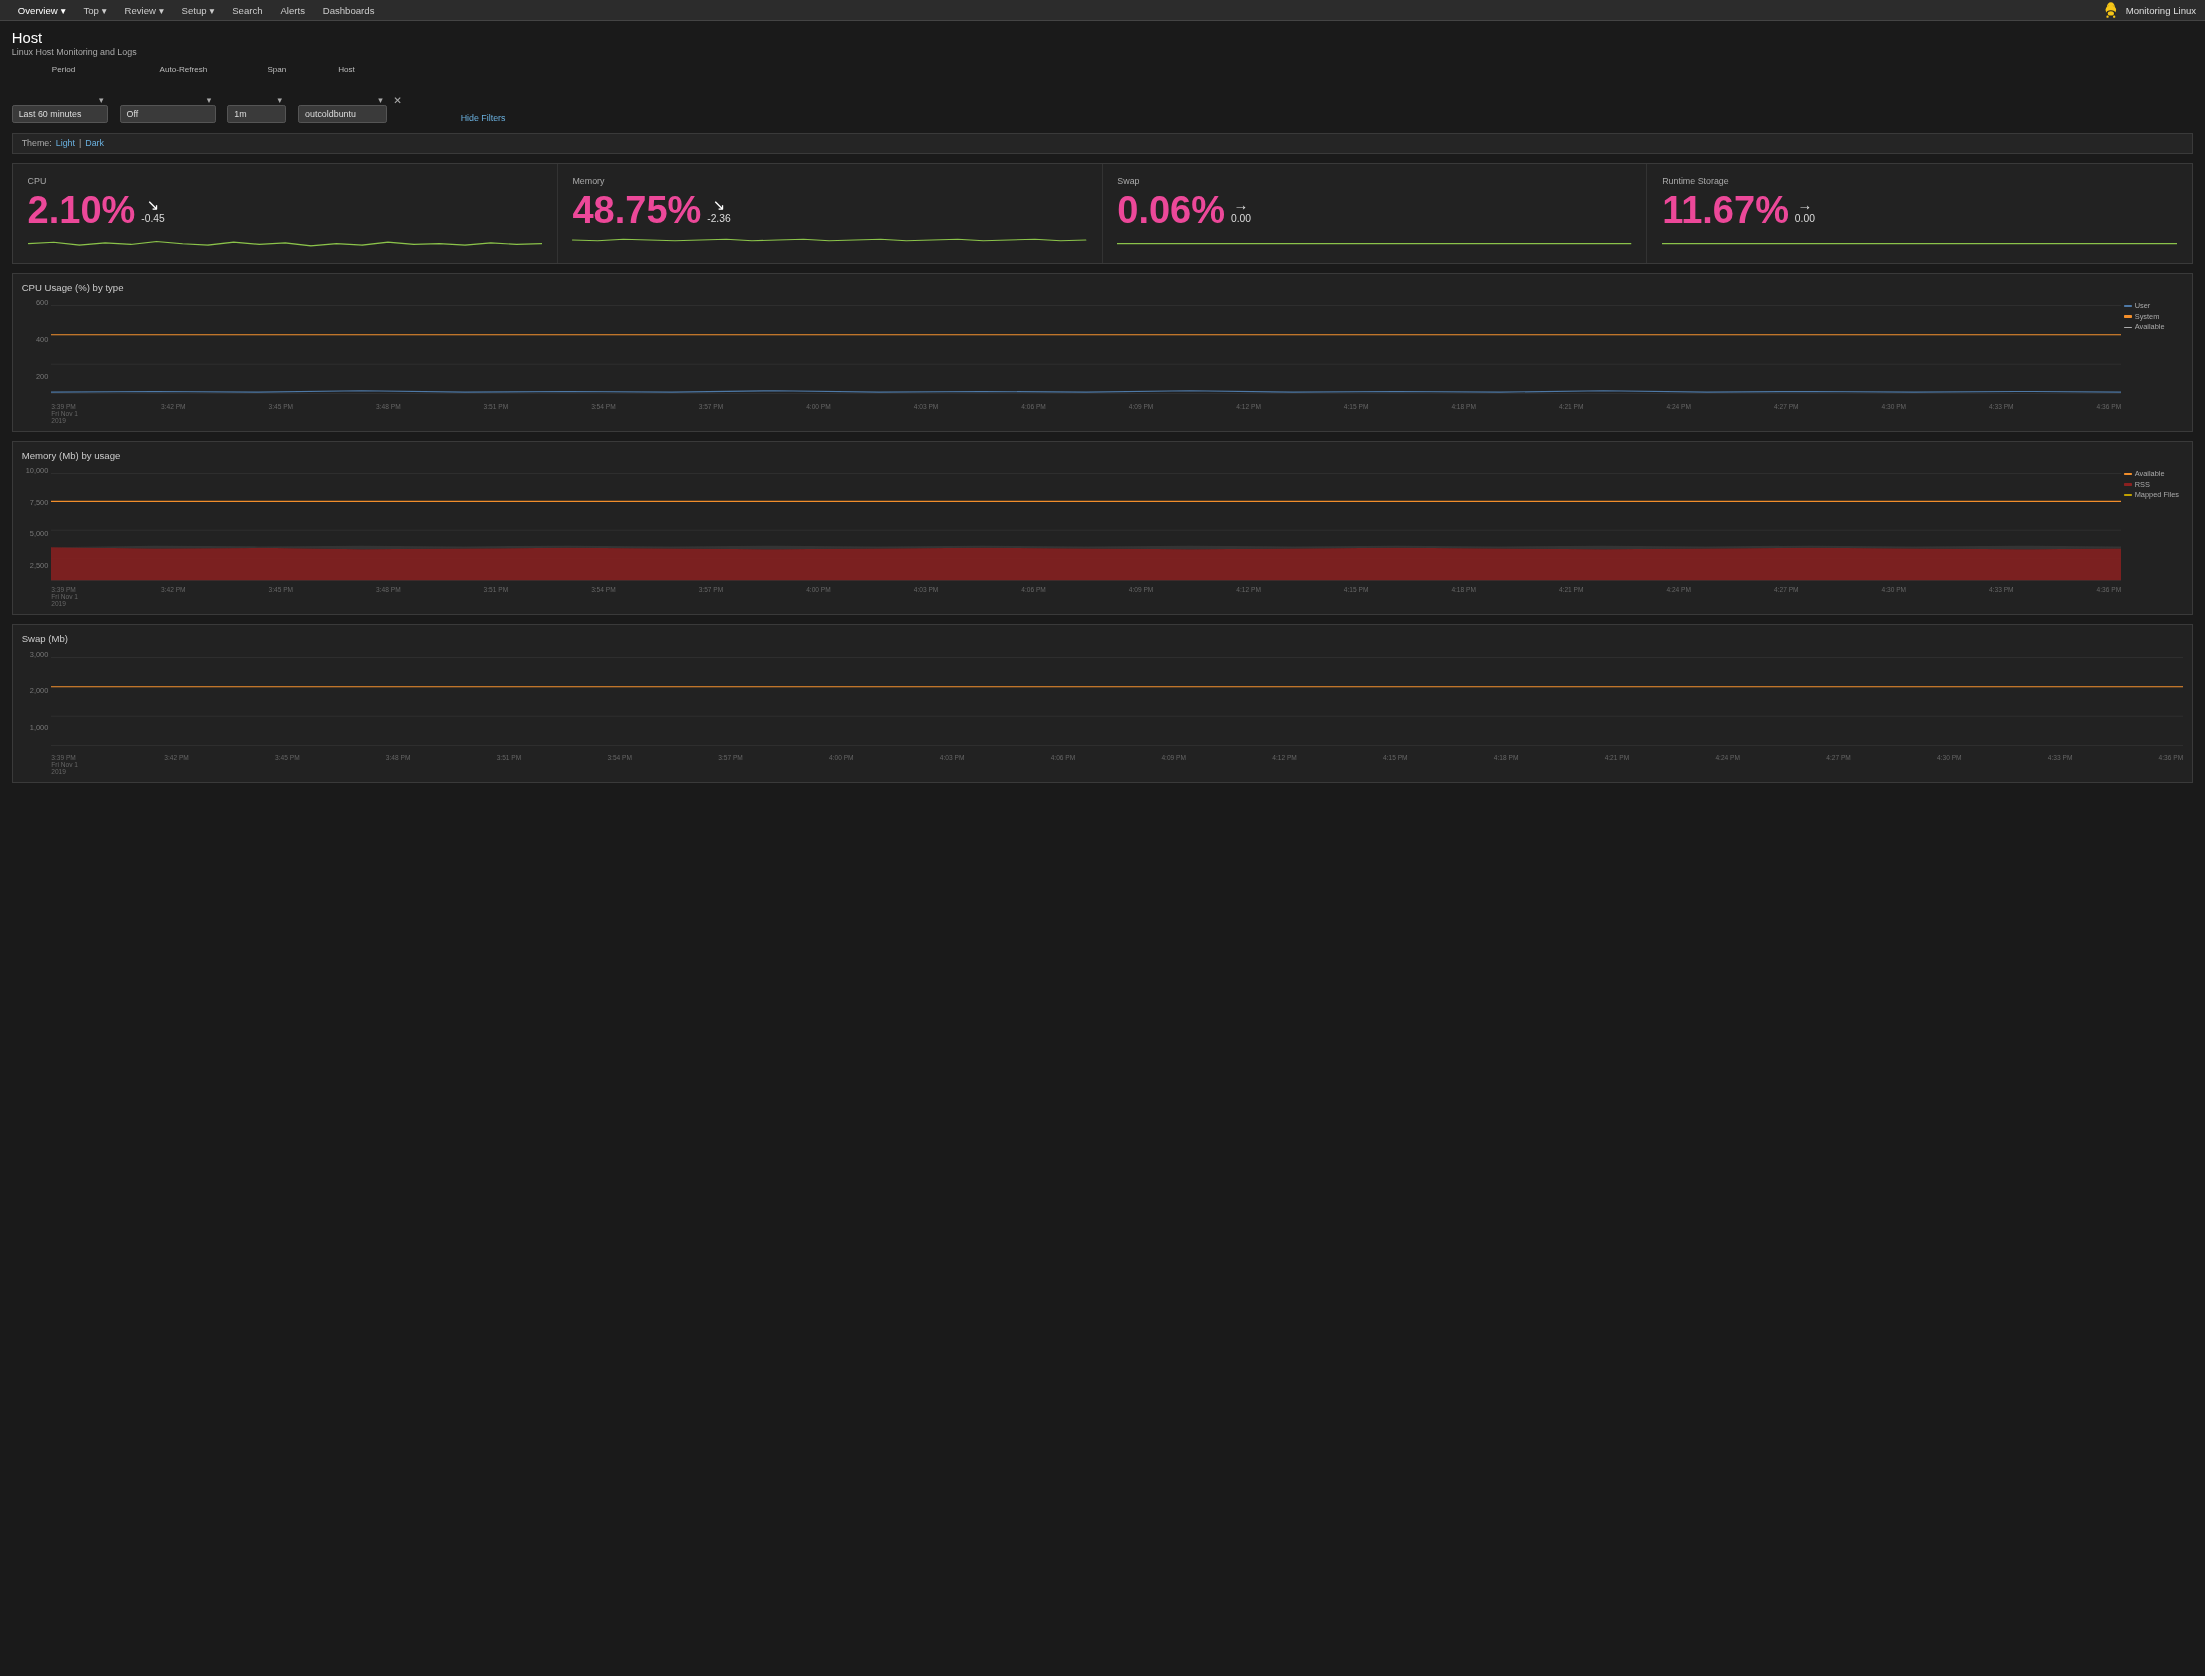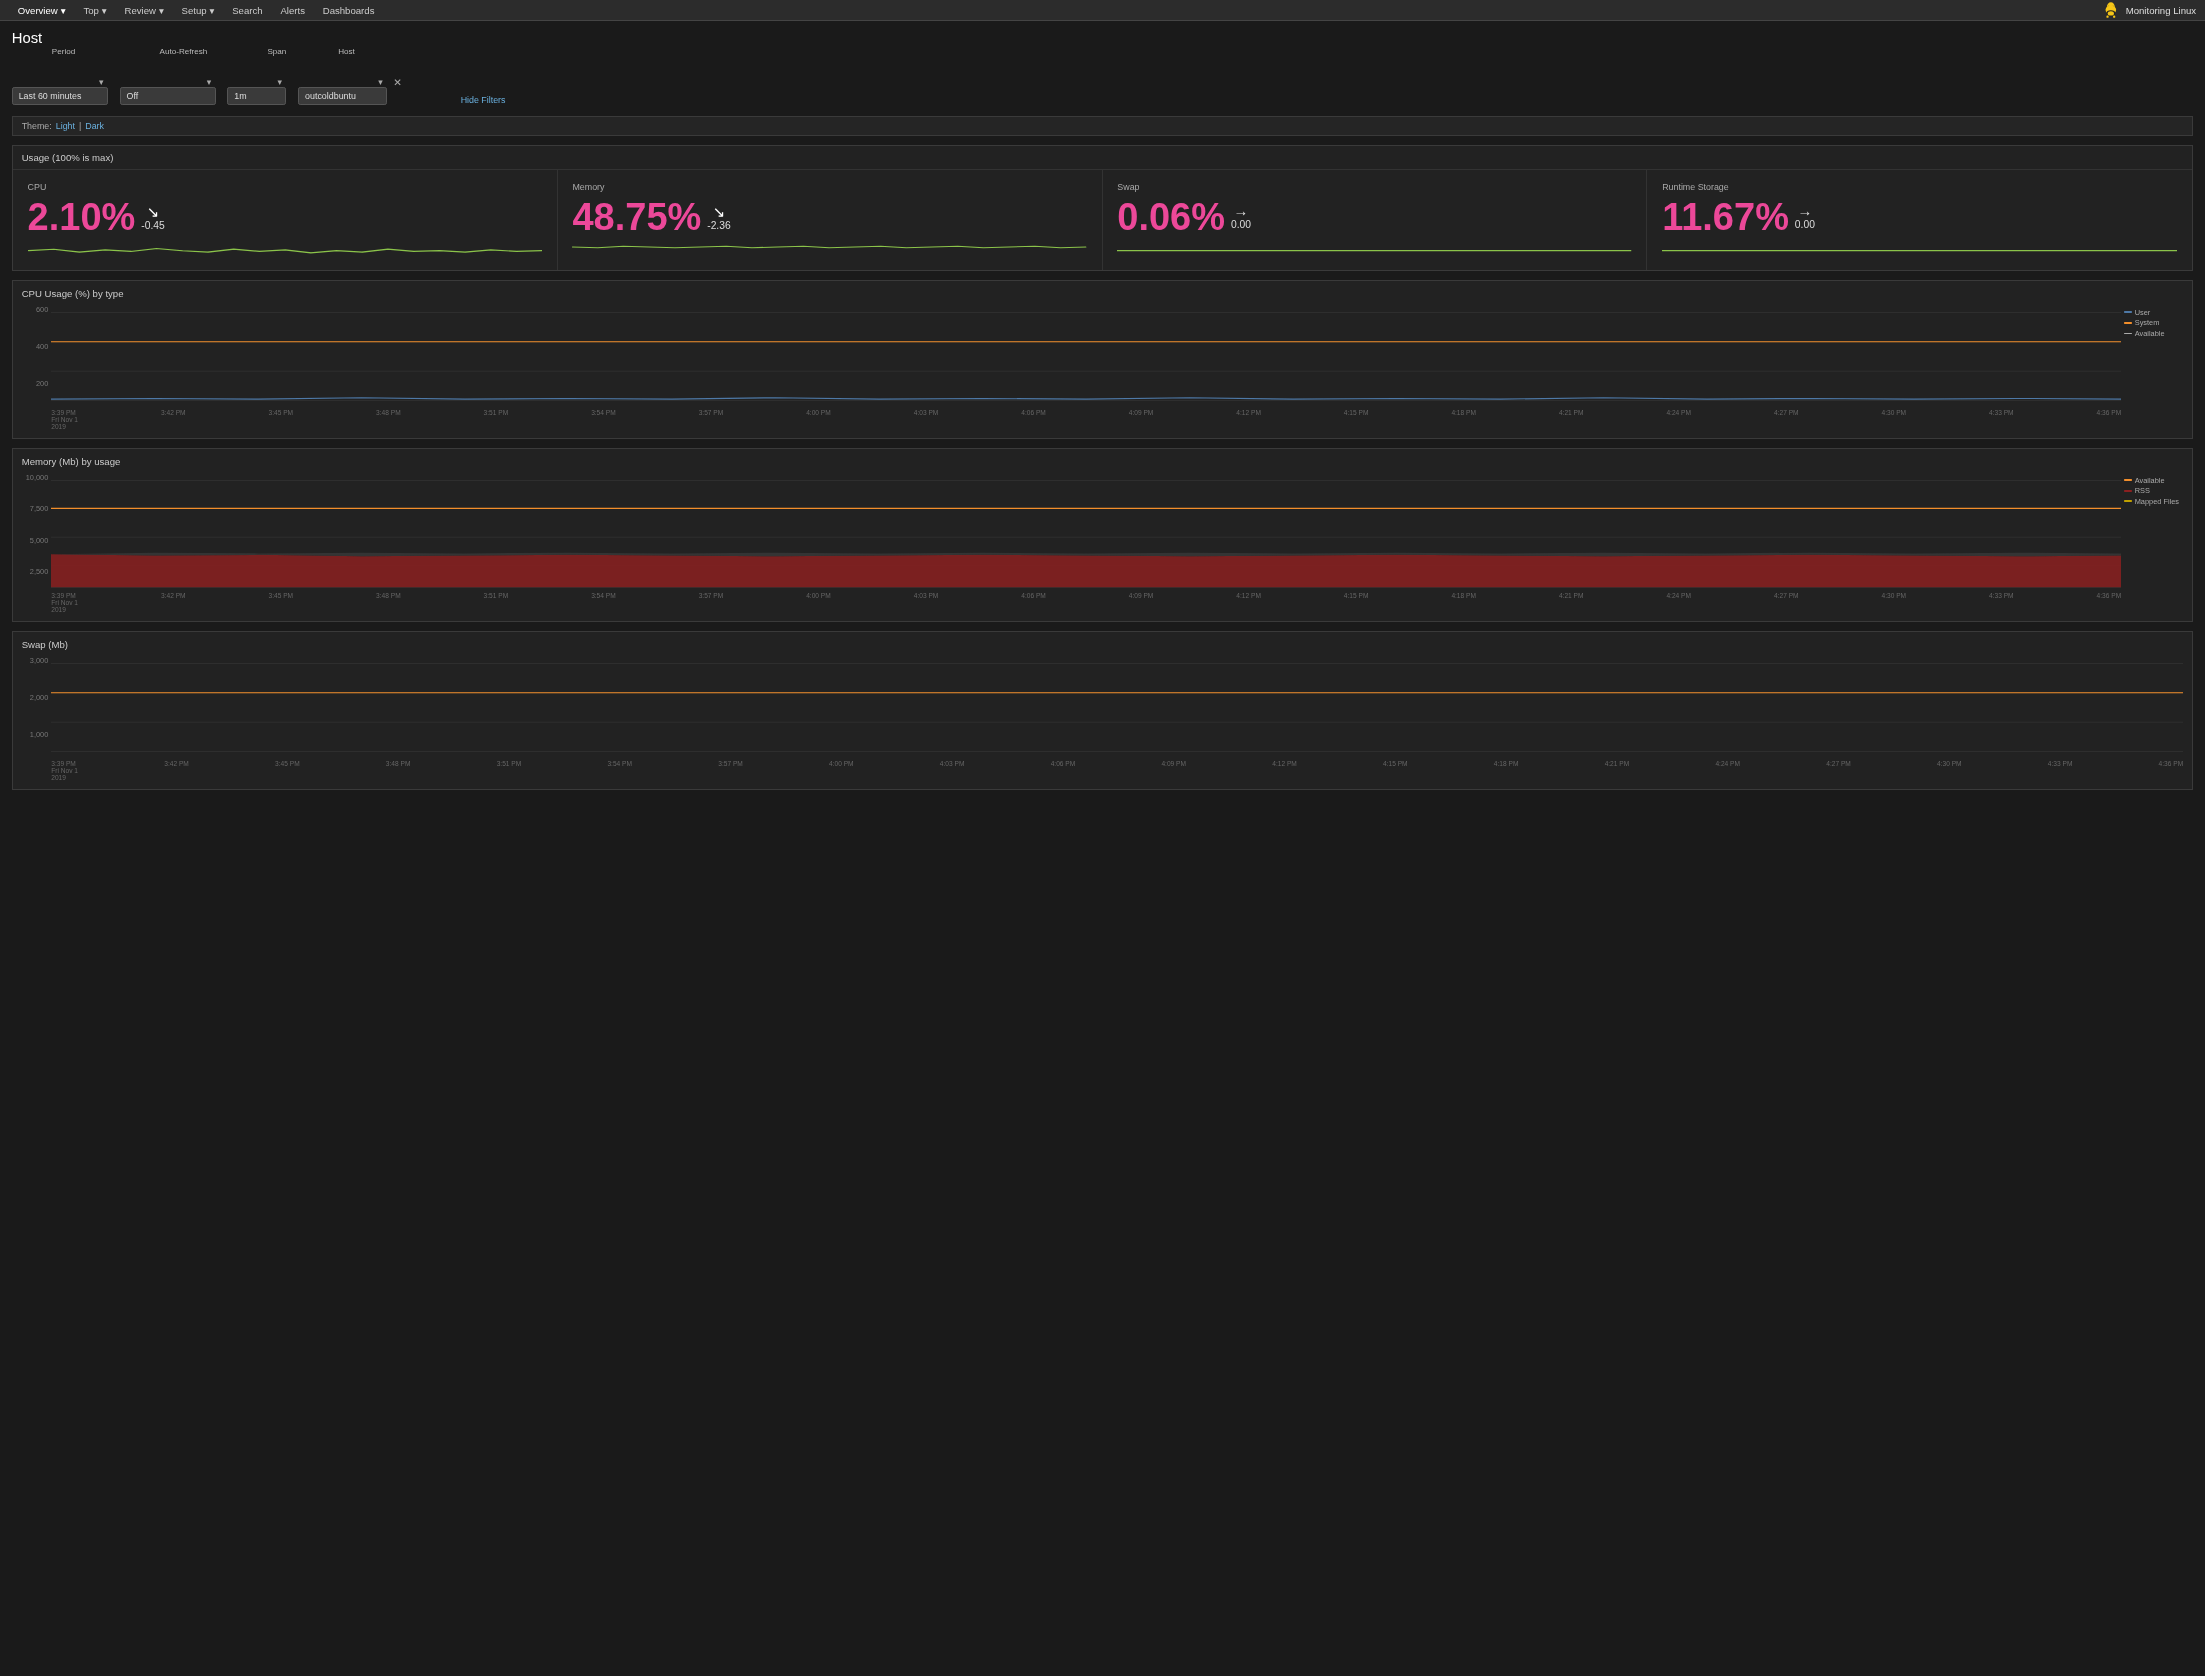"Linux Host Monitoring and Logs" div.page-subtitle { html: none -> <div>Linux Host Monitoring and Logs</div> }
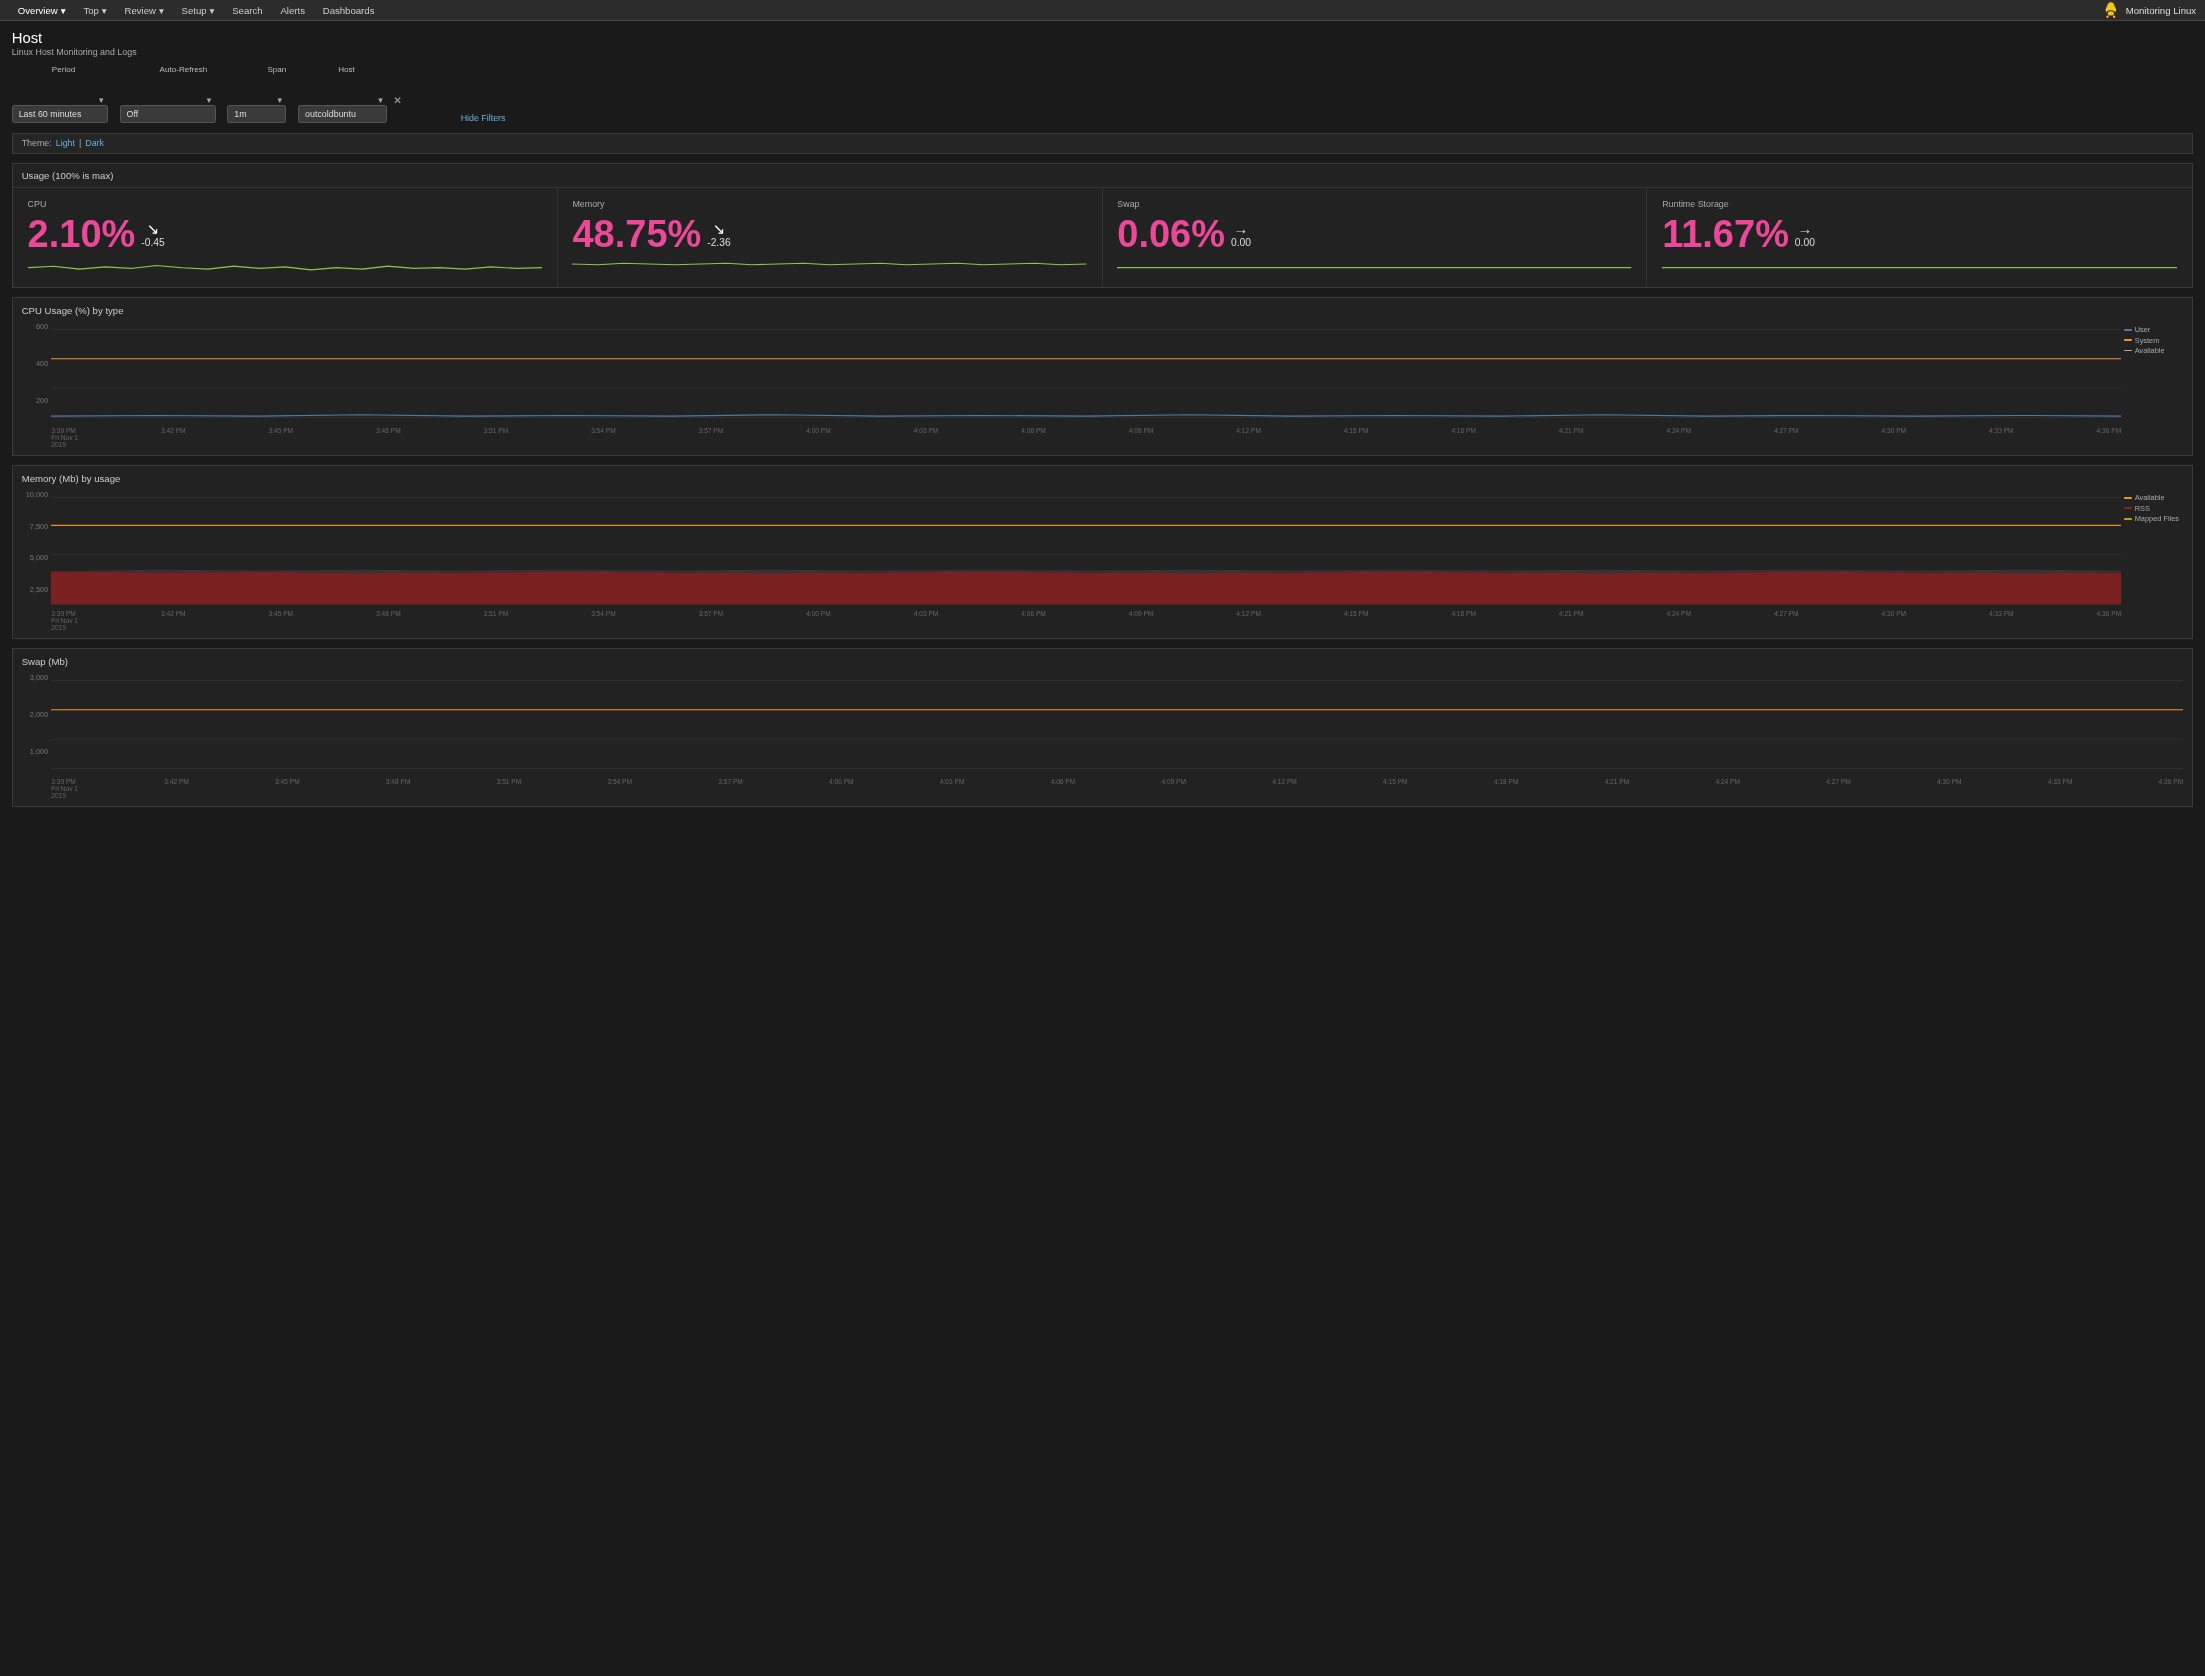"Usage (100% is max)" div.usage-panel-title { html: <div>Usage (100% is max)</div> -> none }
